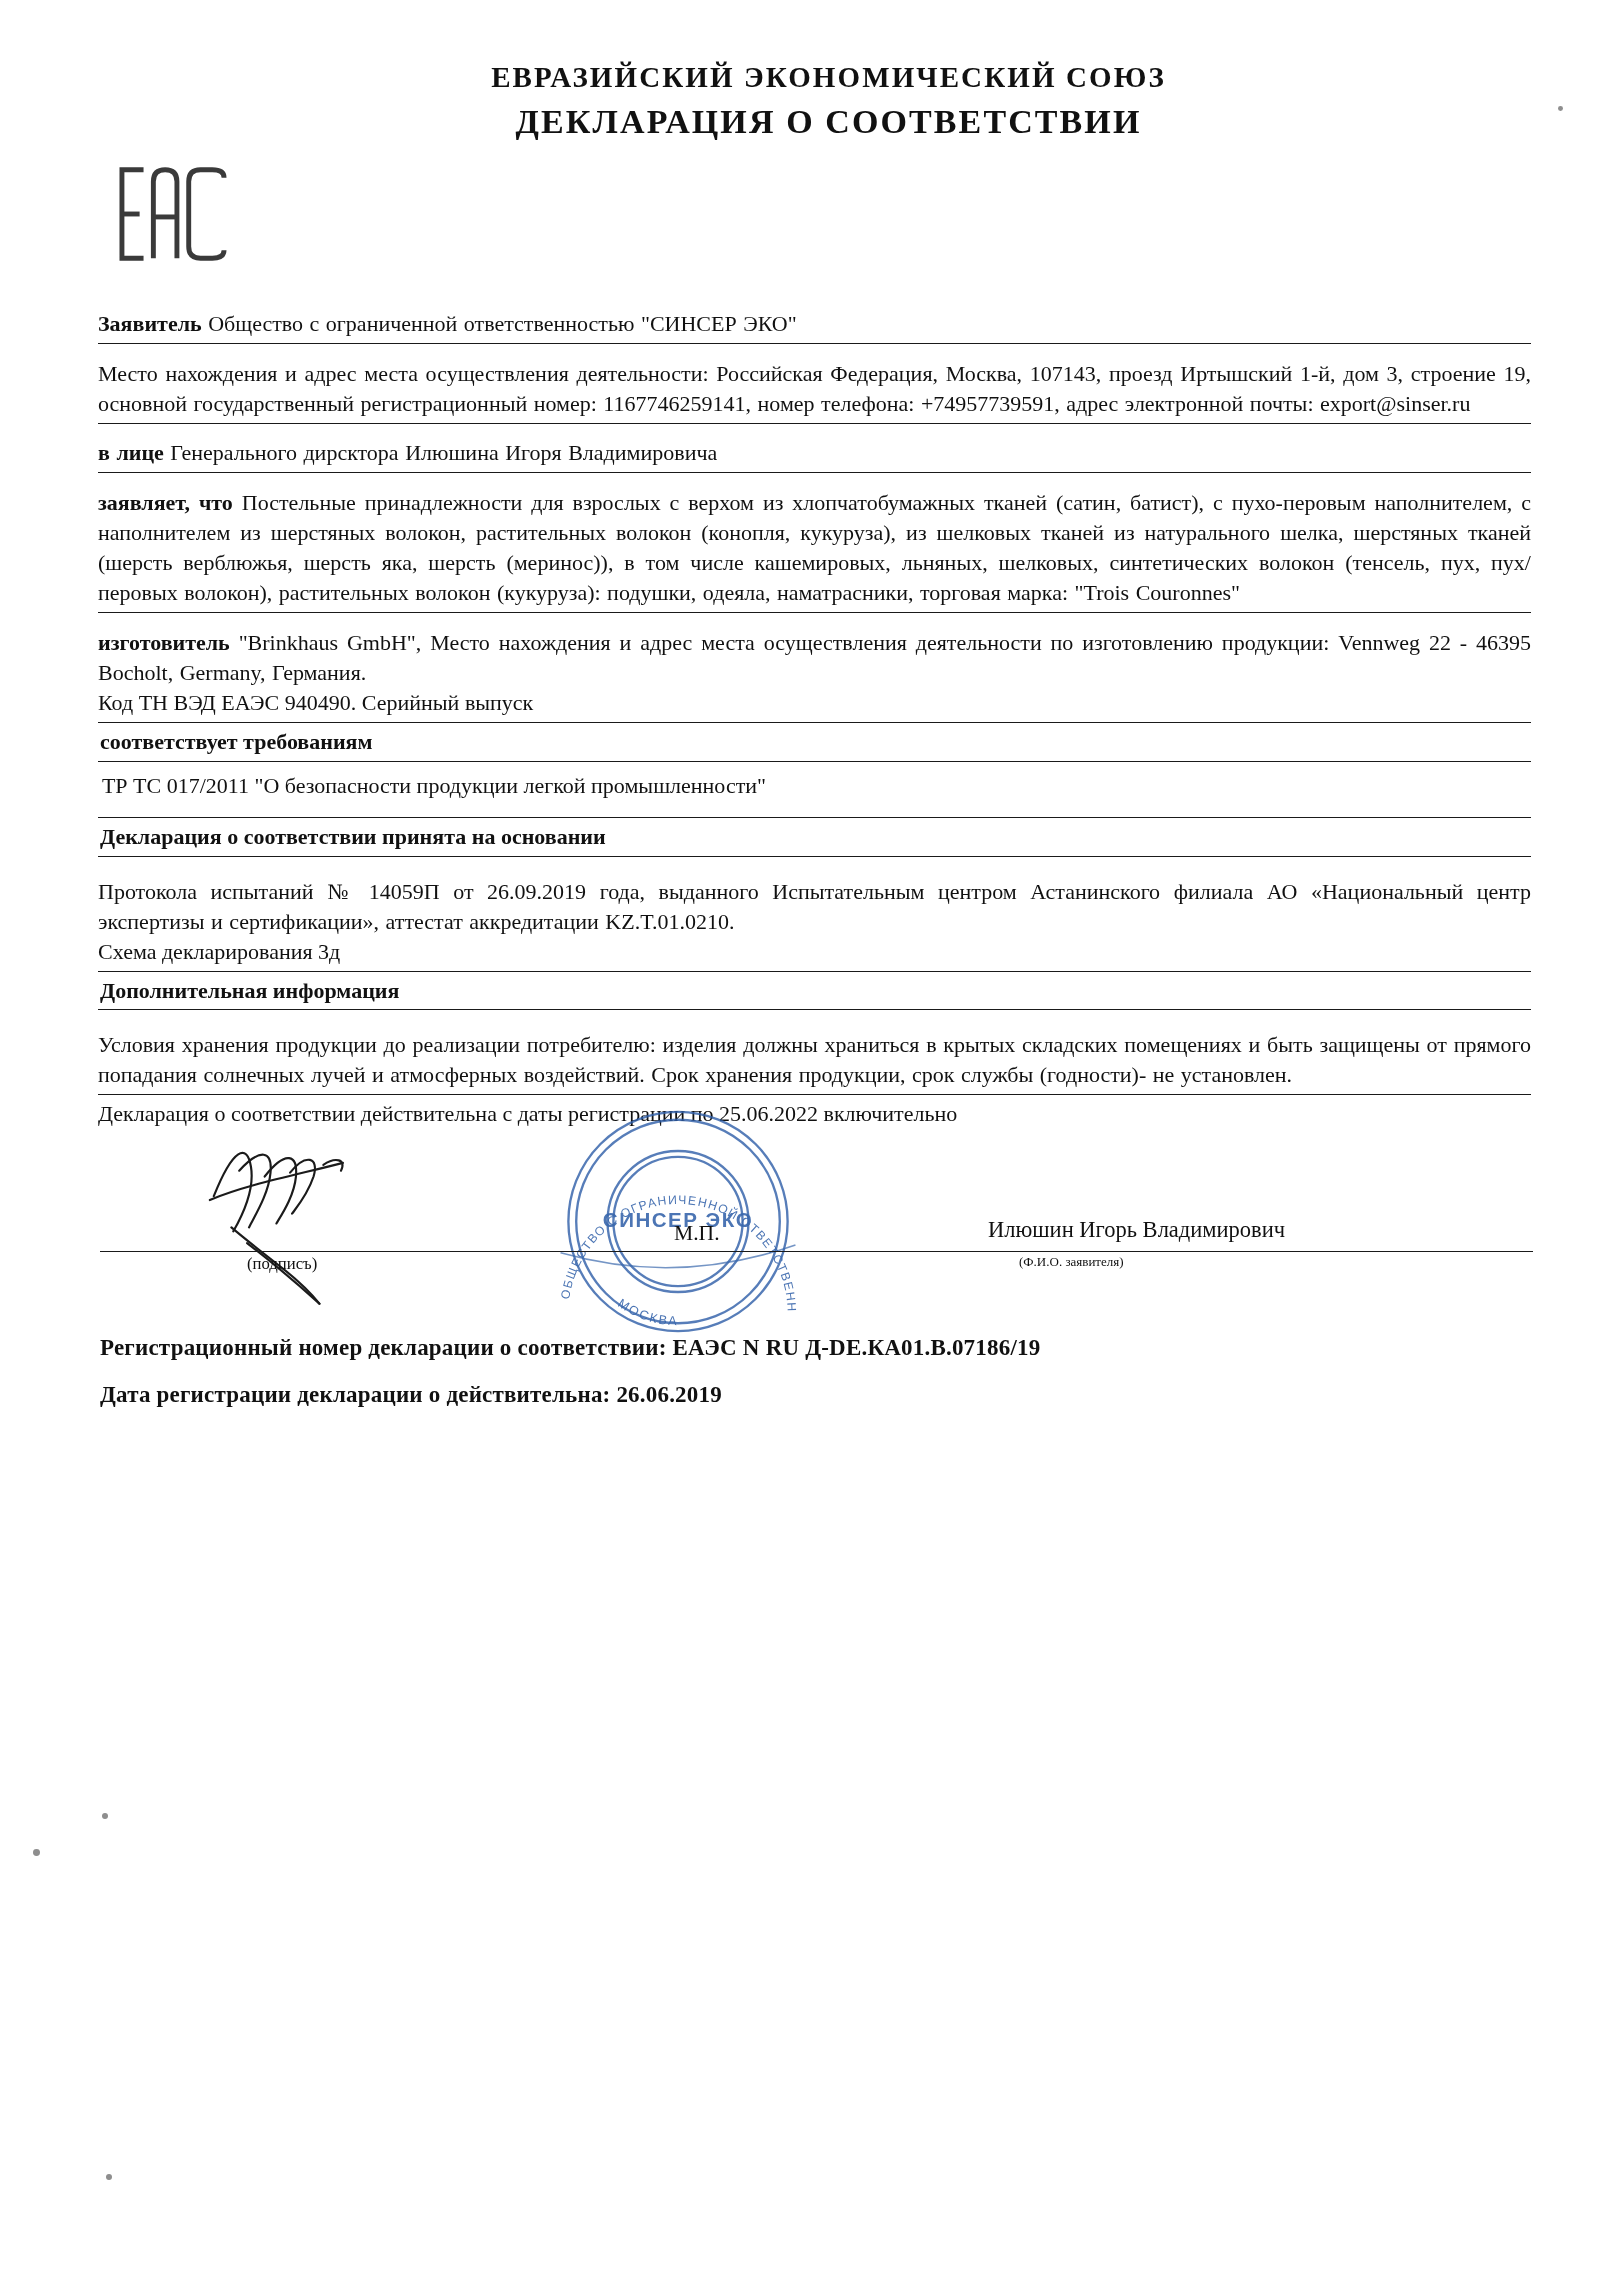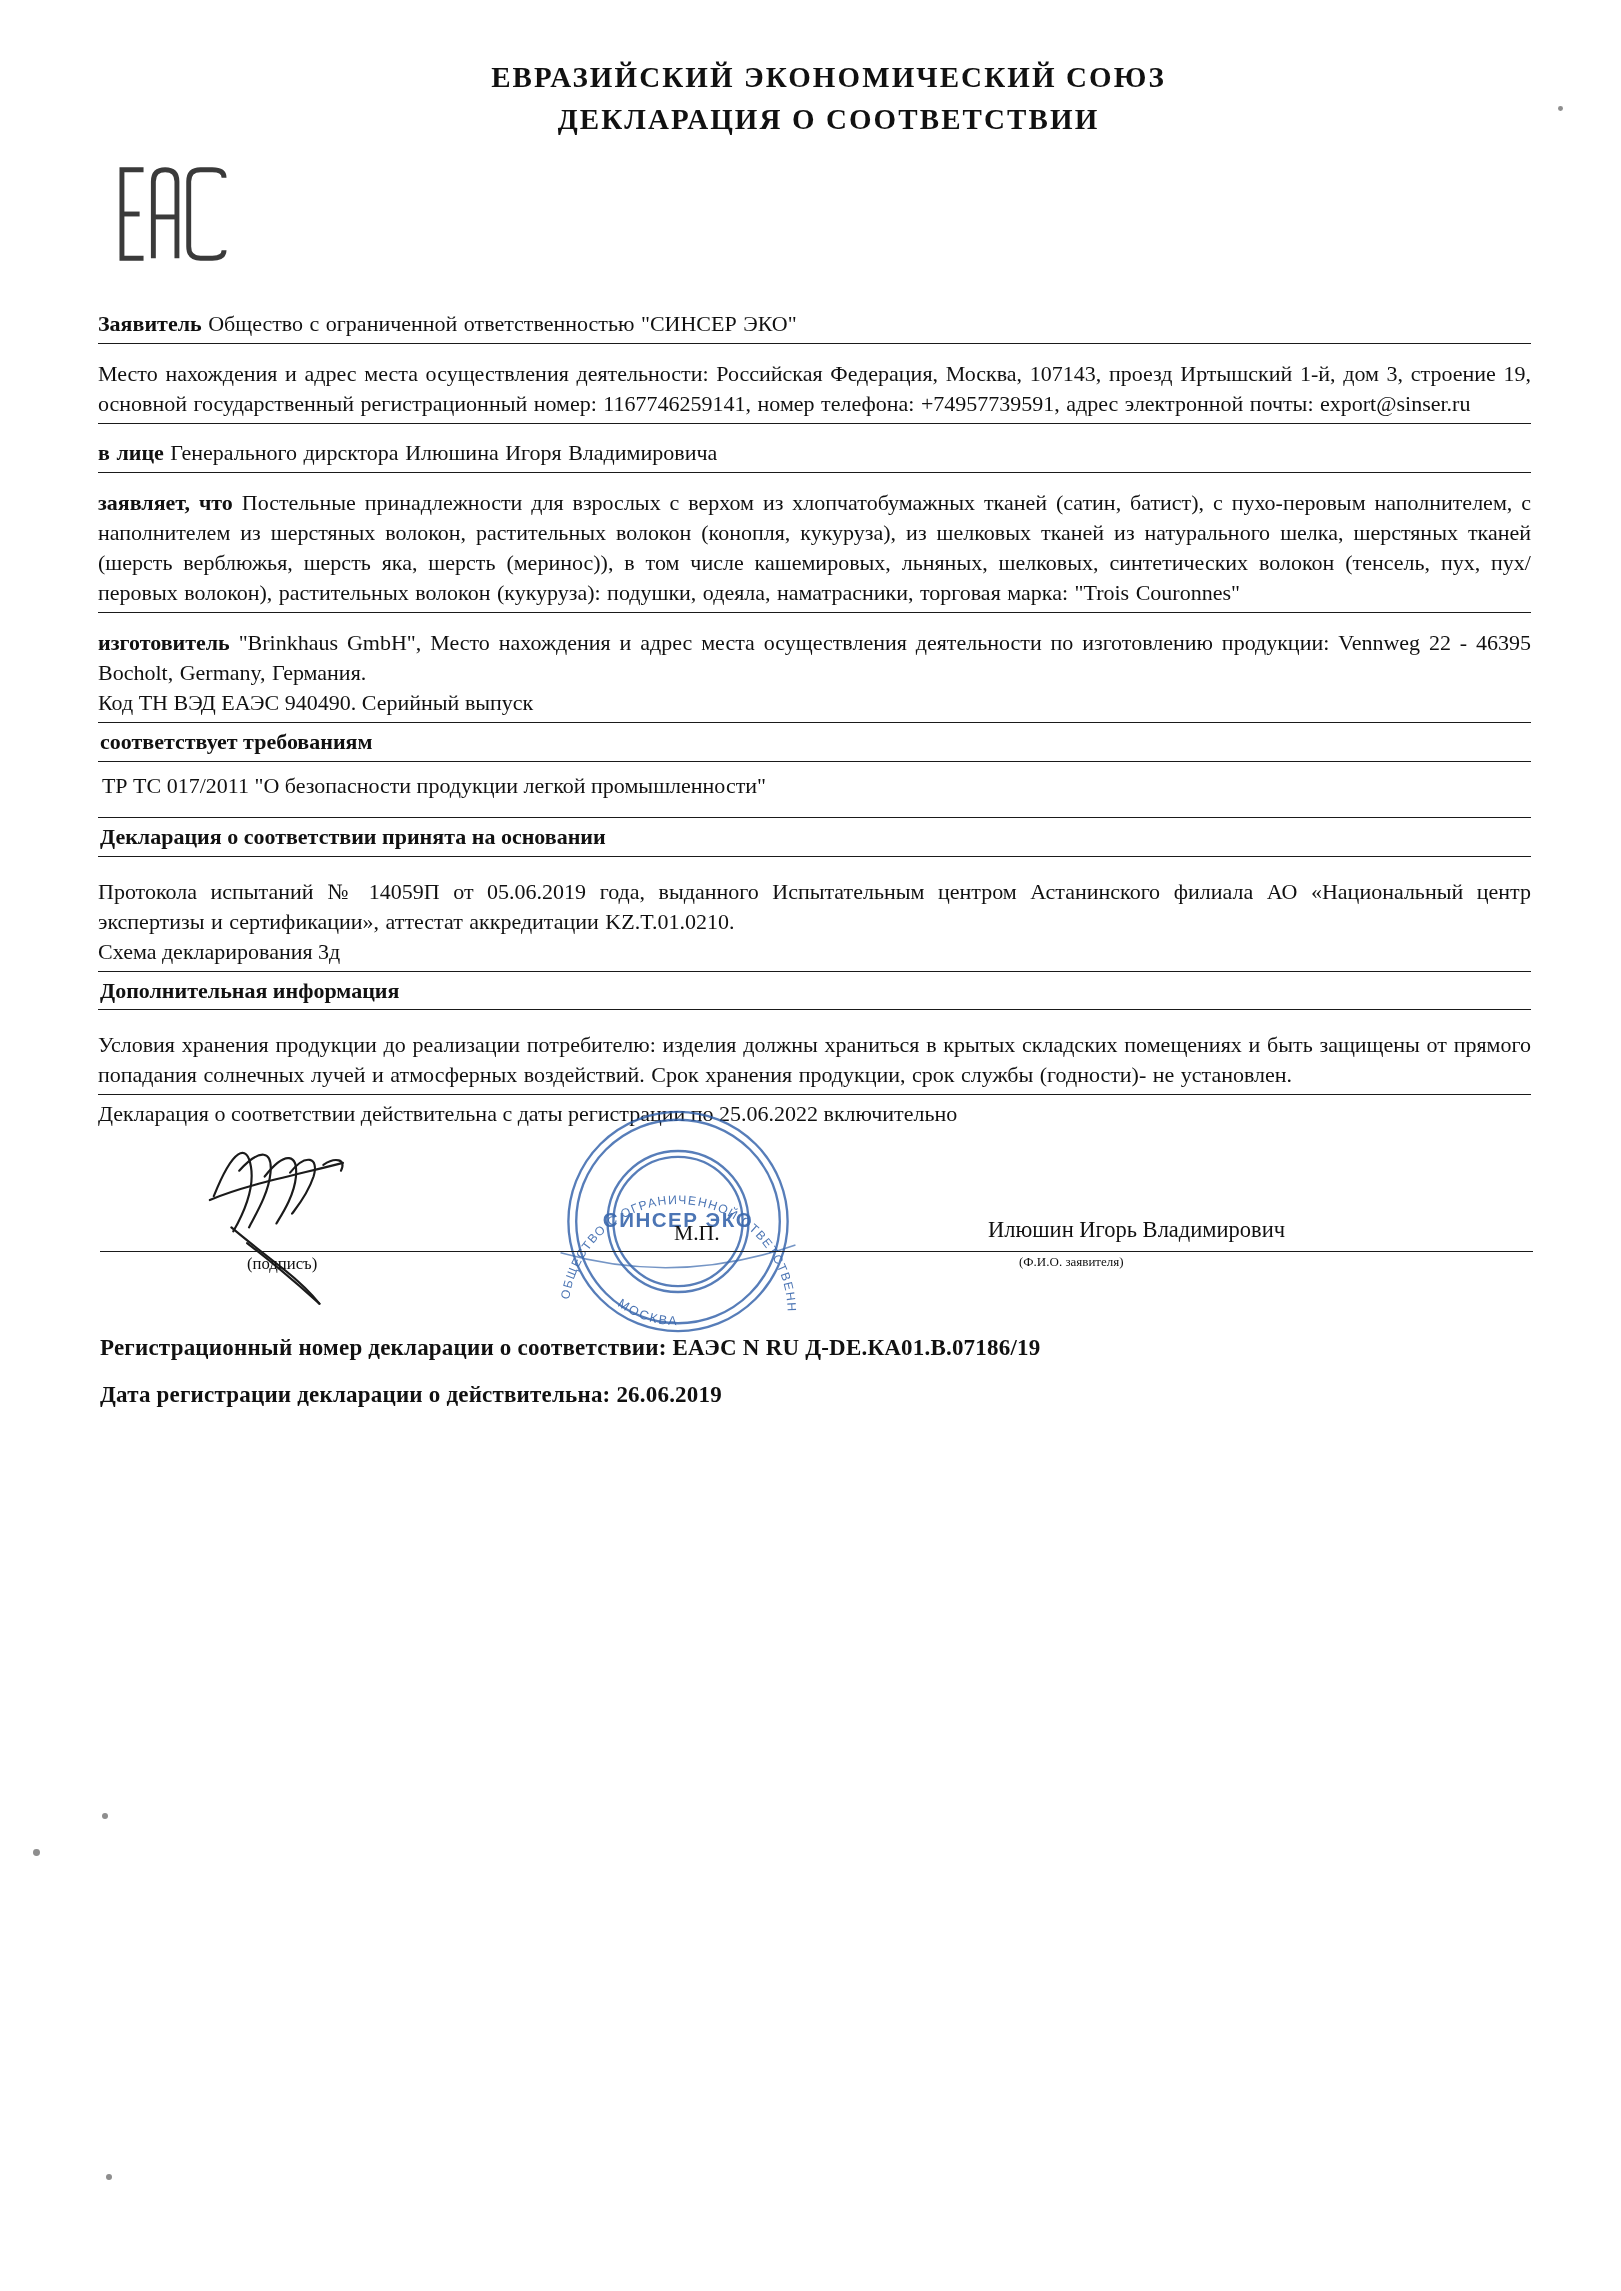"ДЕКЛАРАЦИЯ О СООТВЕТСТВИИ" .doc-header .line2 { font-size: 29px -> 34px }
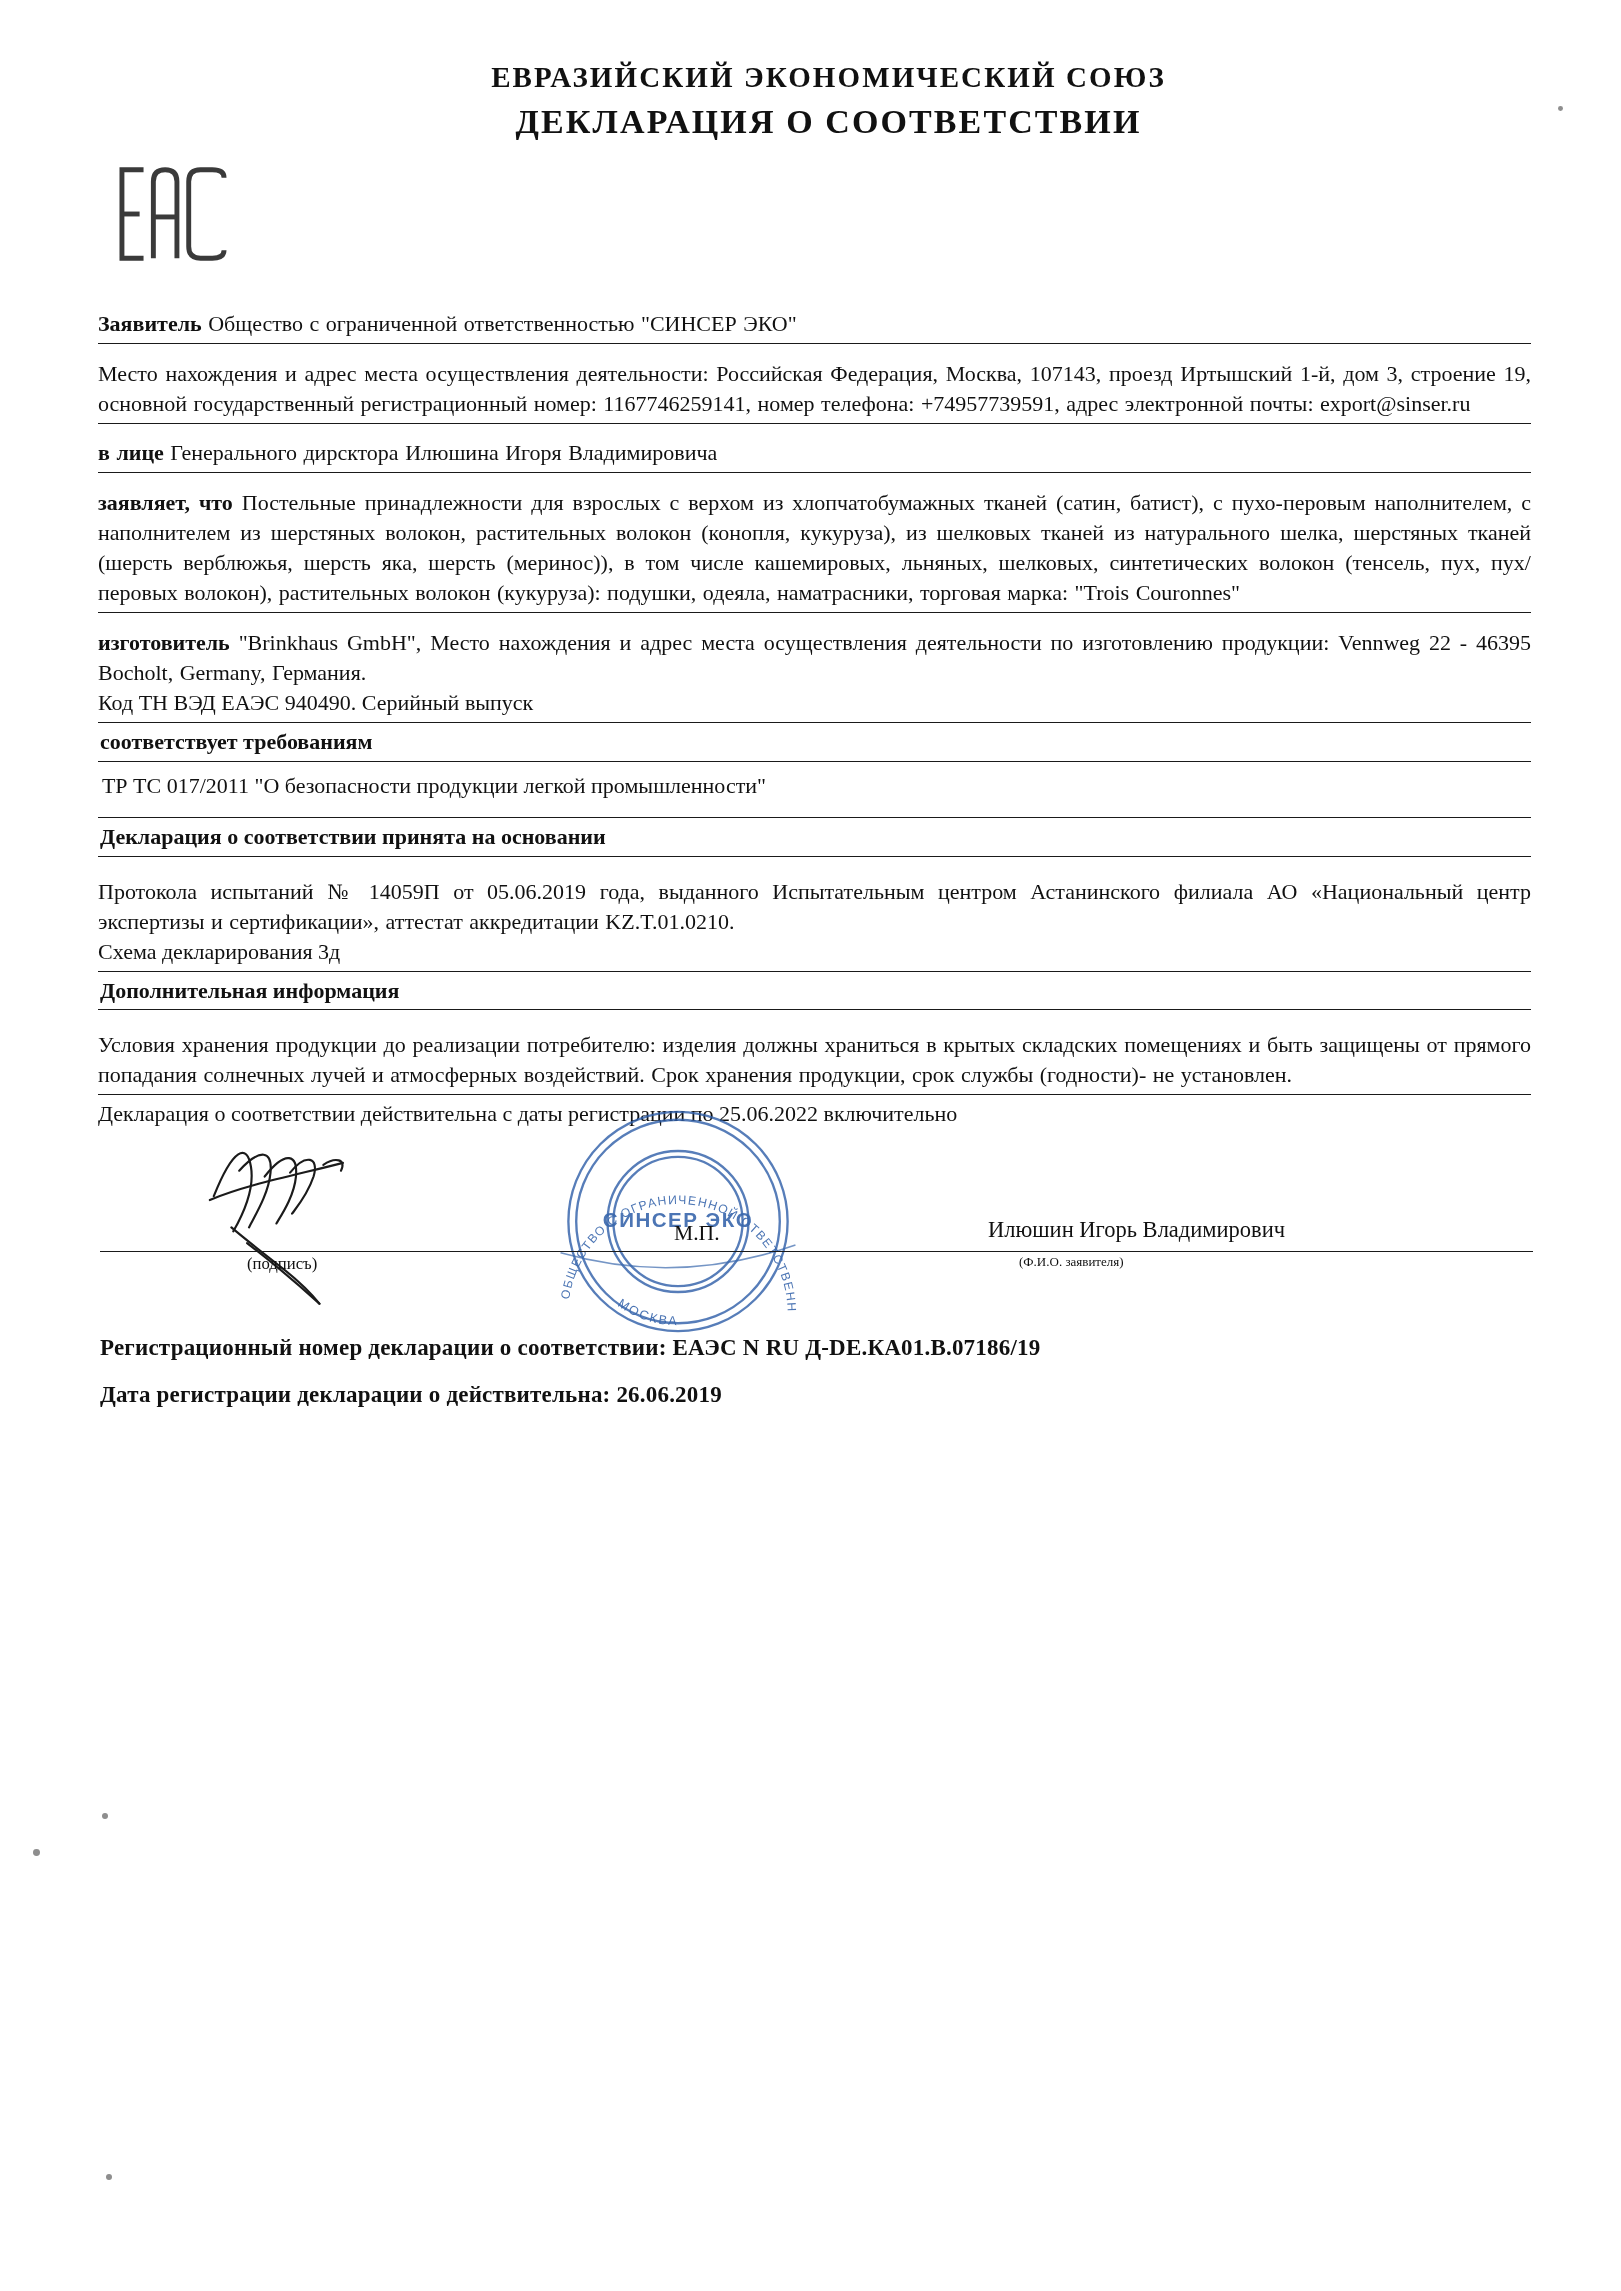"Протокола испытаний № 14059П от" div.txt { text: 05.06.2019 -> 26.09.2019 }
